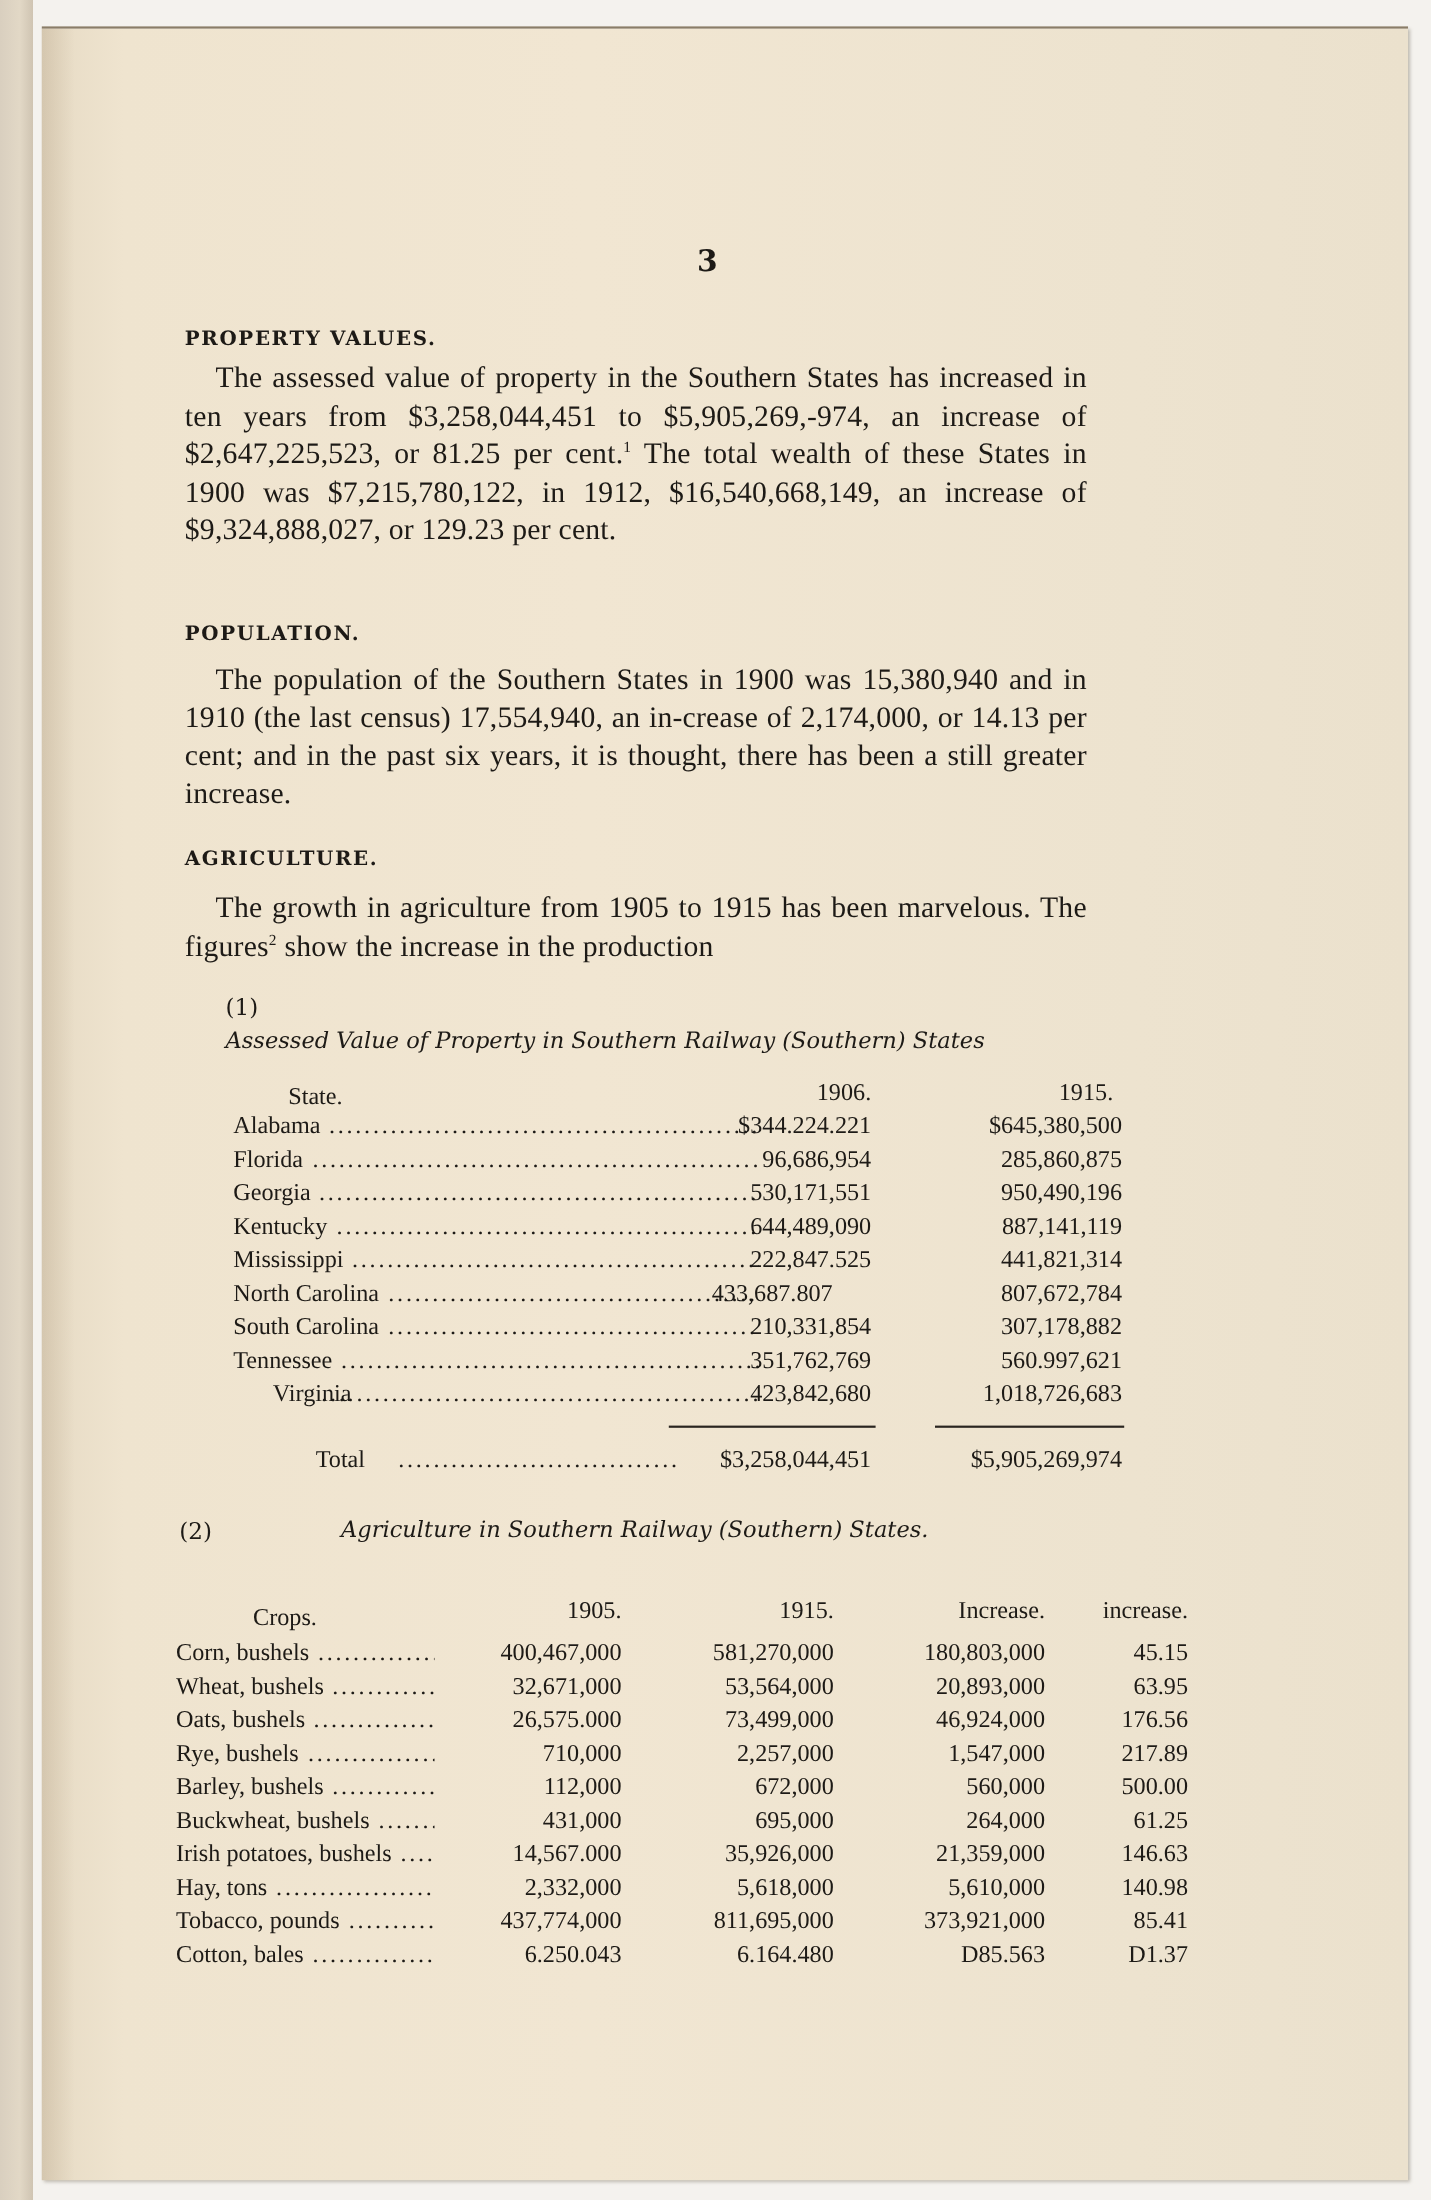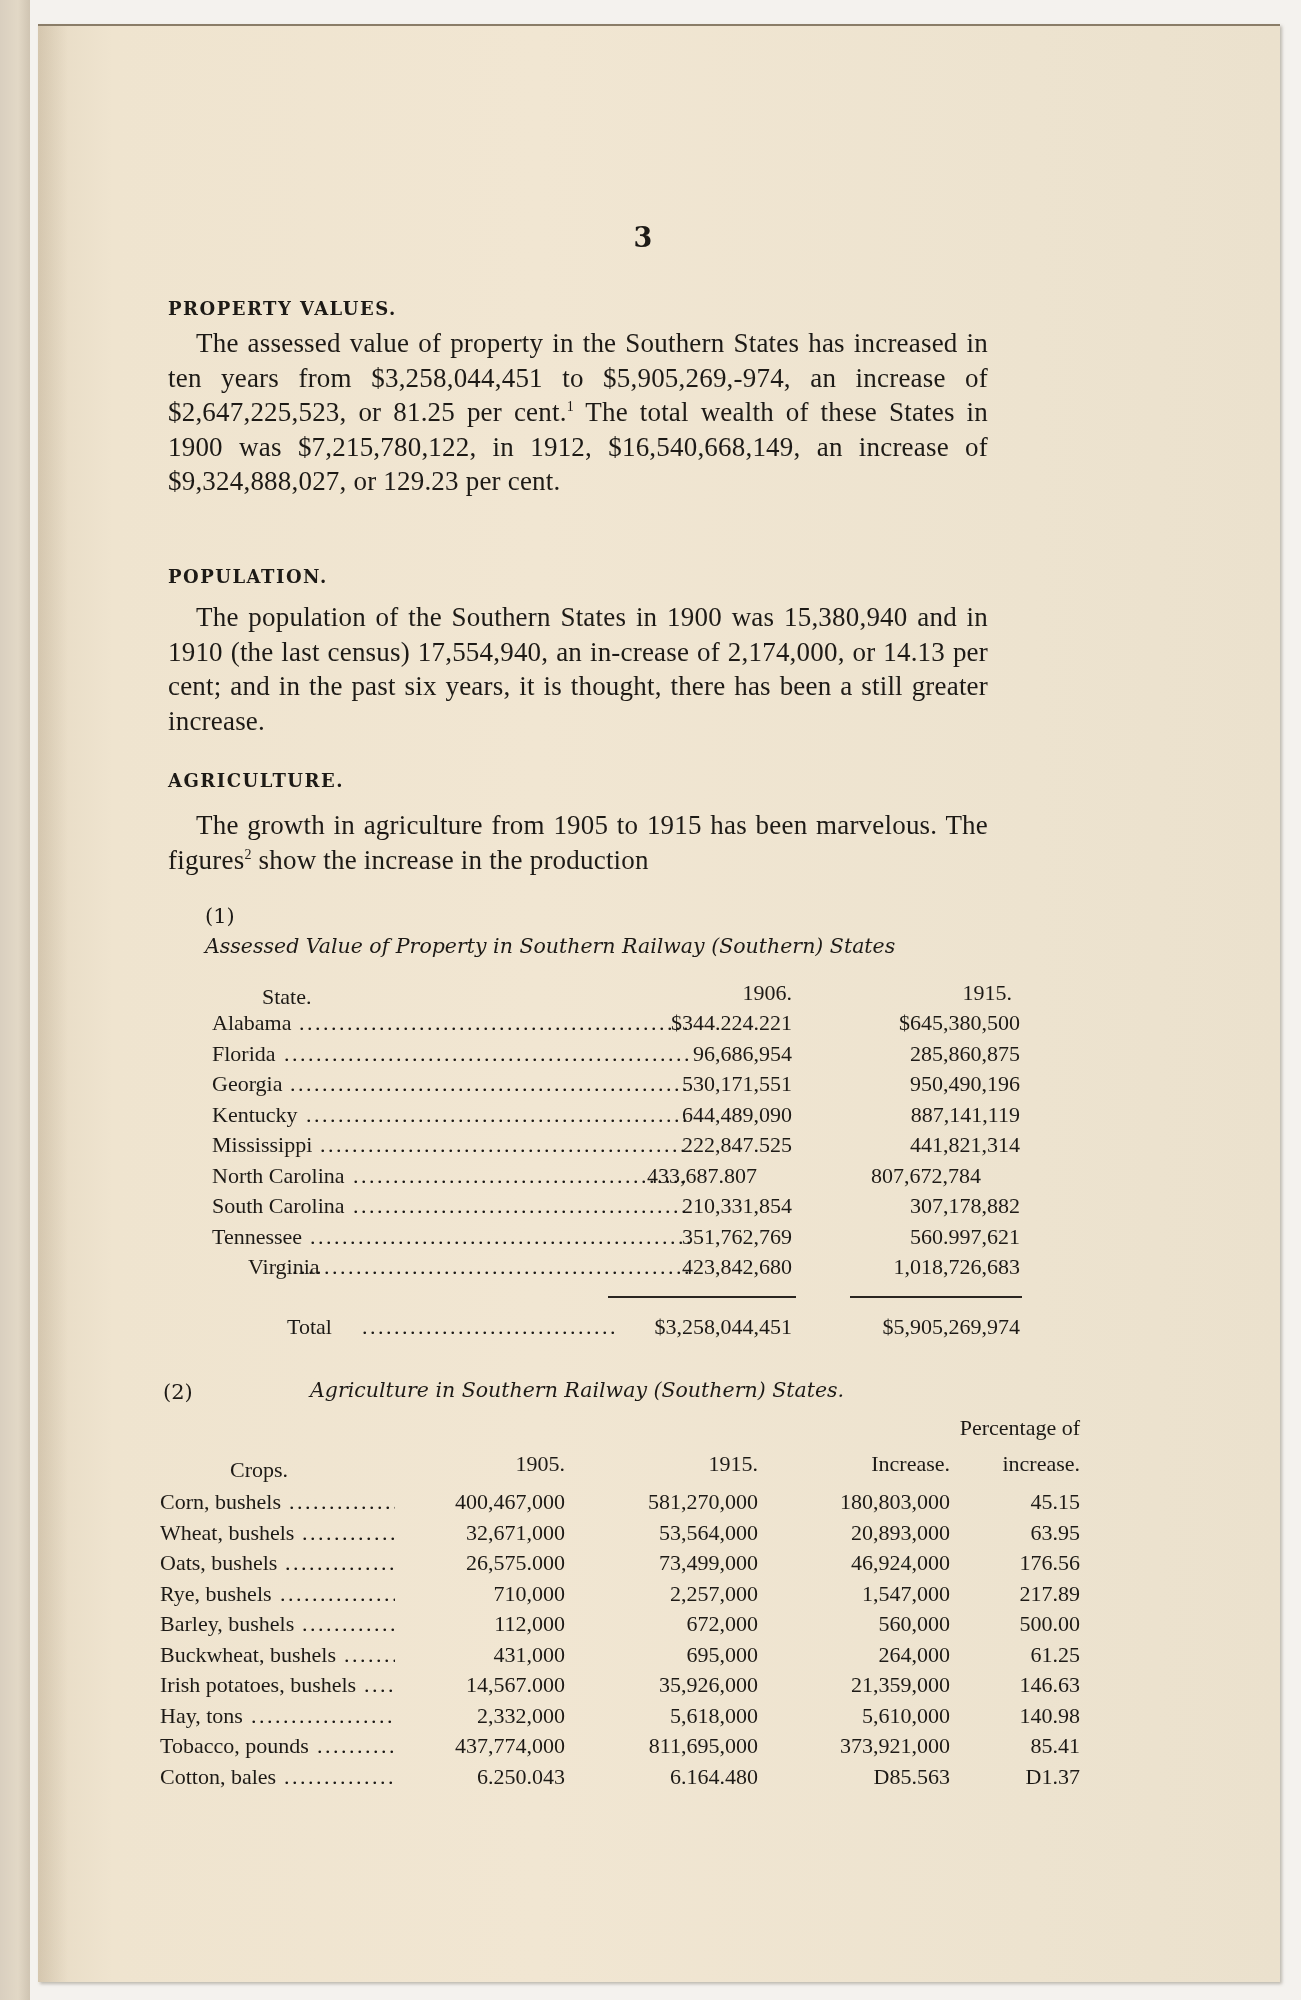"807,672,784" span.cell { text-align: center -> none }
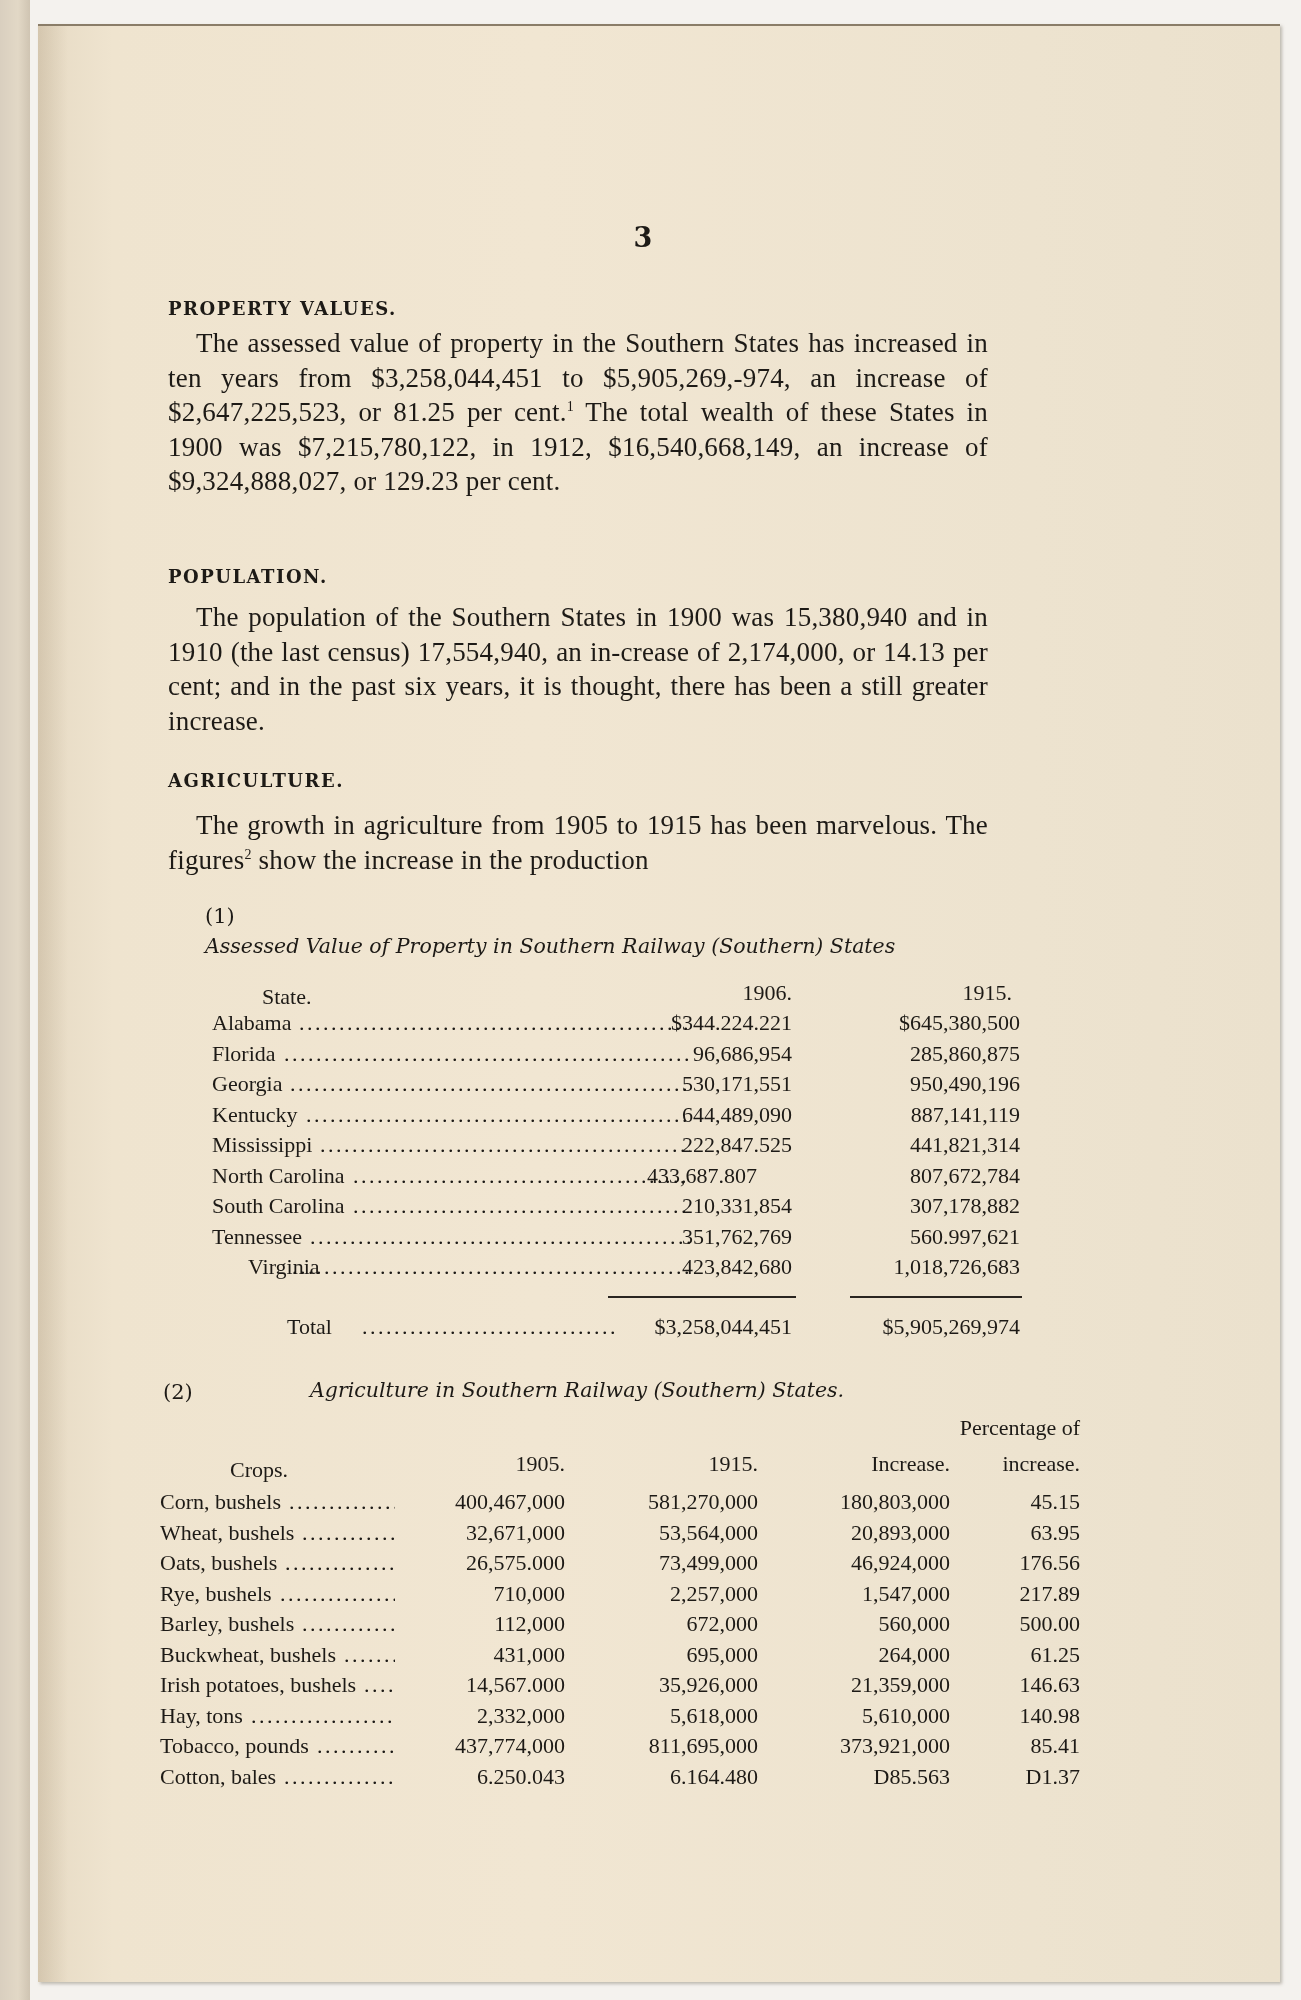"Percentage of" div.row { html: <div> <span>Percentage of</span> </div> -> none }
